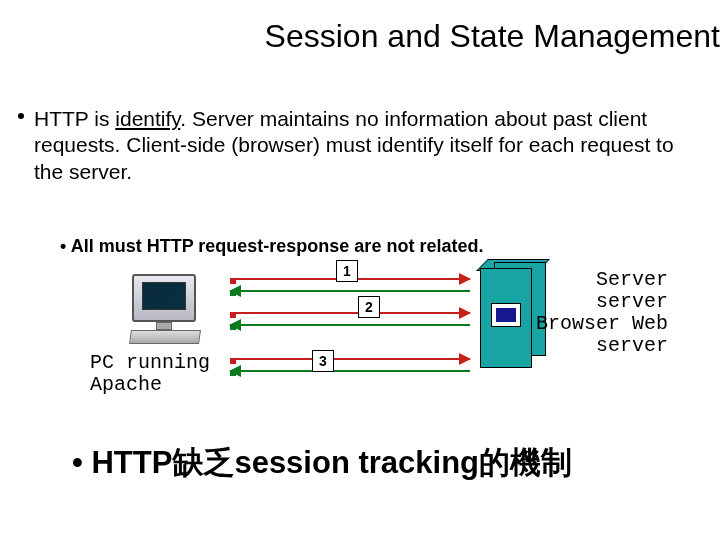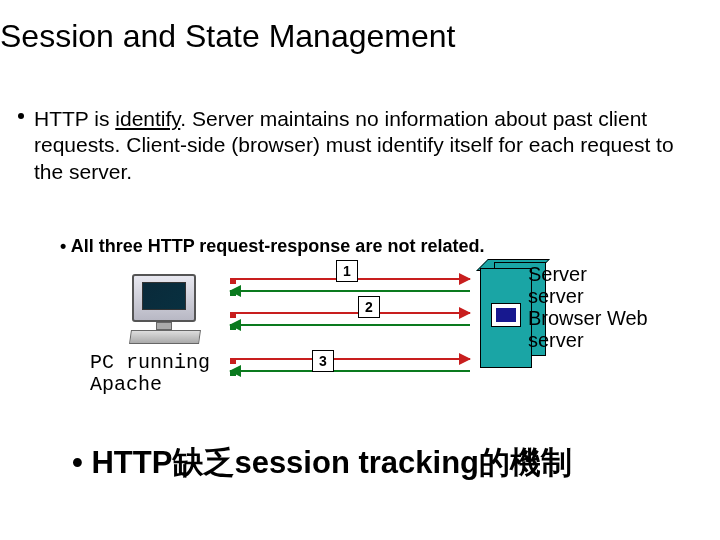"Session and State Management" .title { text-align: left -> right }
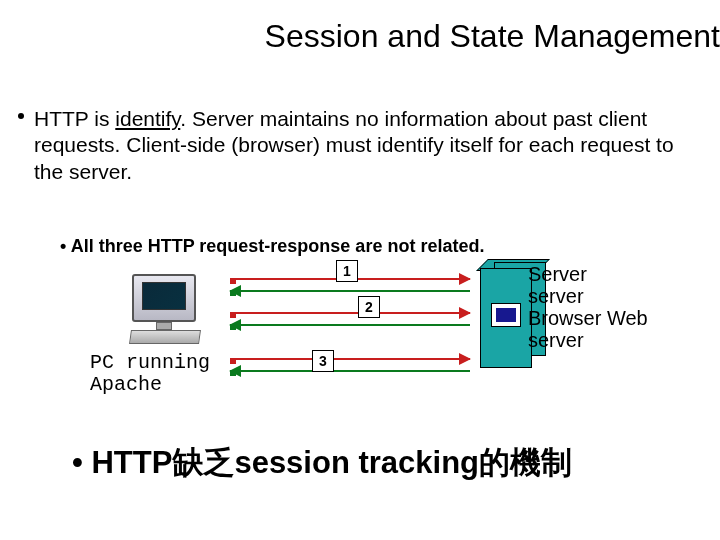"• All three HTTP request-response" div.b2 { text: three -> must }
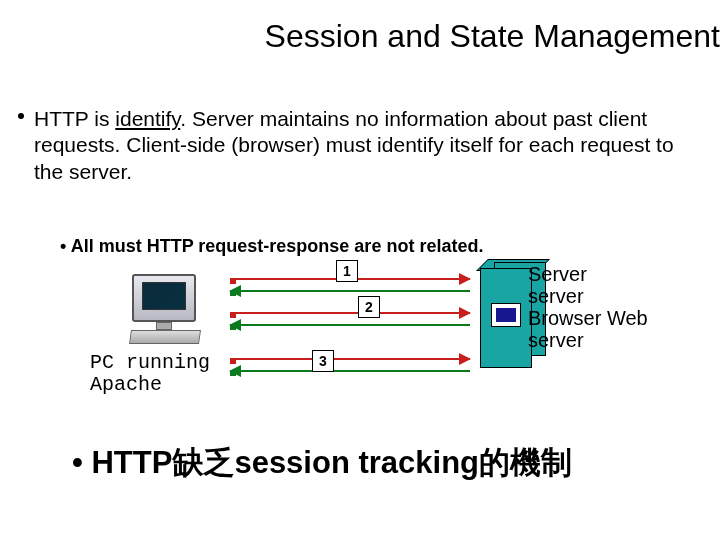"Server" .sv-label { font-family: Liberation Sans, sans-serif -> Liberation Mono, monospace; text-align: left -> right; top: 1px -> 7px }
